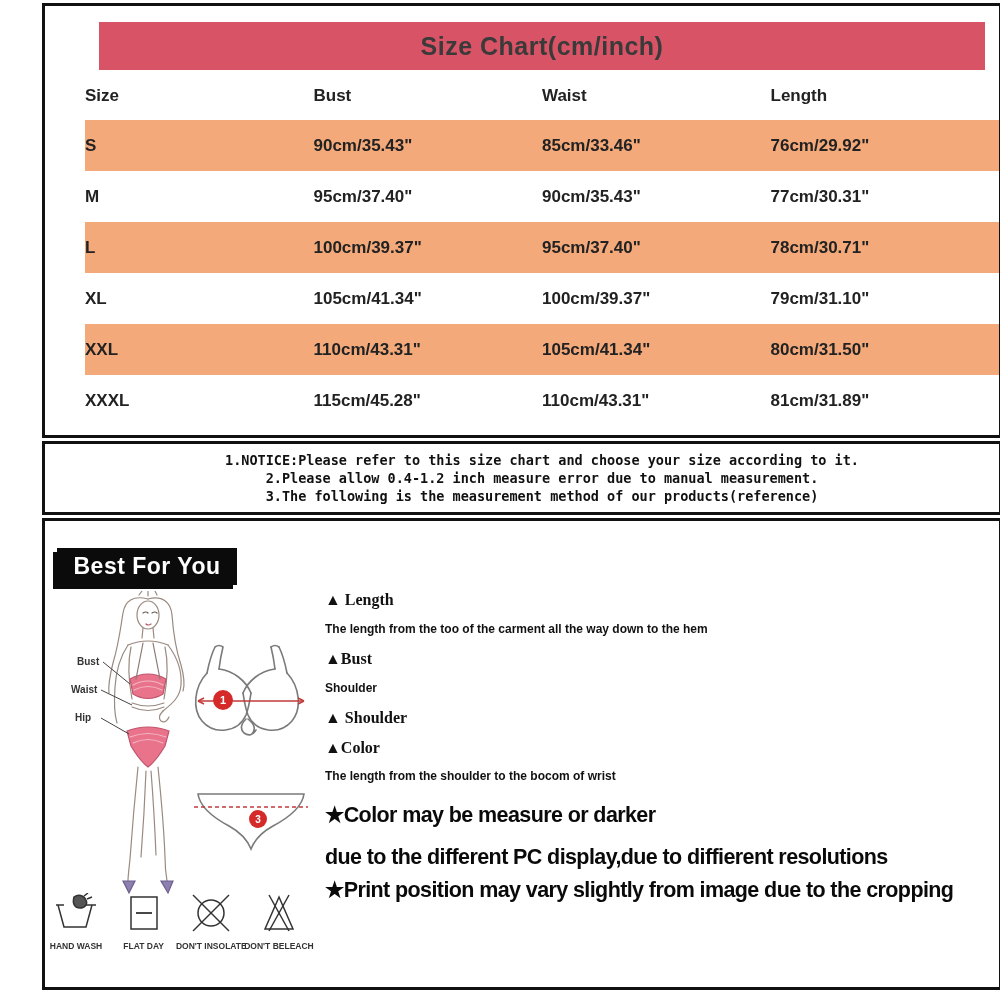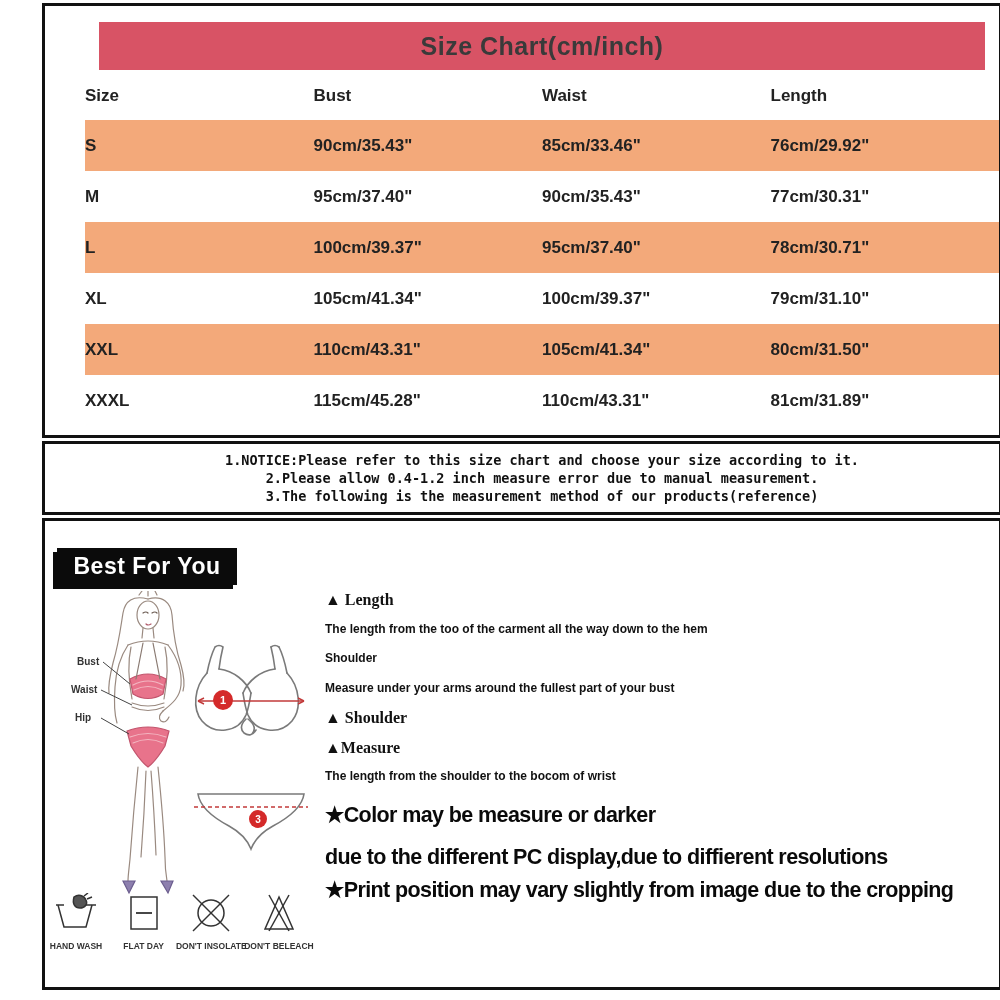"▲Bust" div.m-line { html: none -> <div>▲Bust</div> }
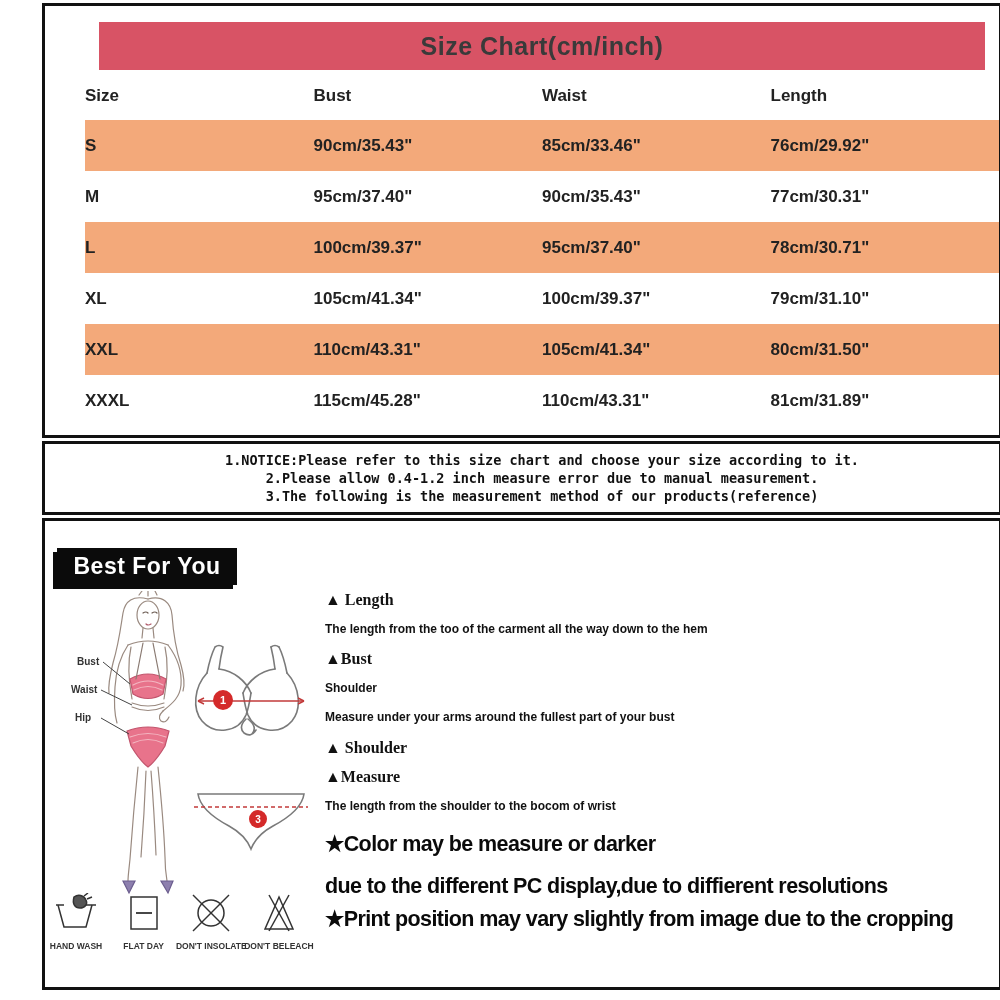"Measure under your arms around" div.m-line { html: <div>Measure under your arms around the fullest part of your bust</div> -> none }
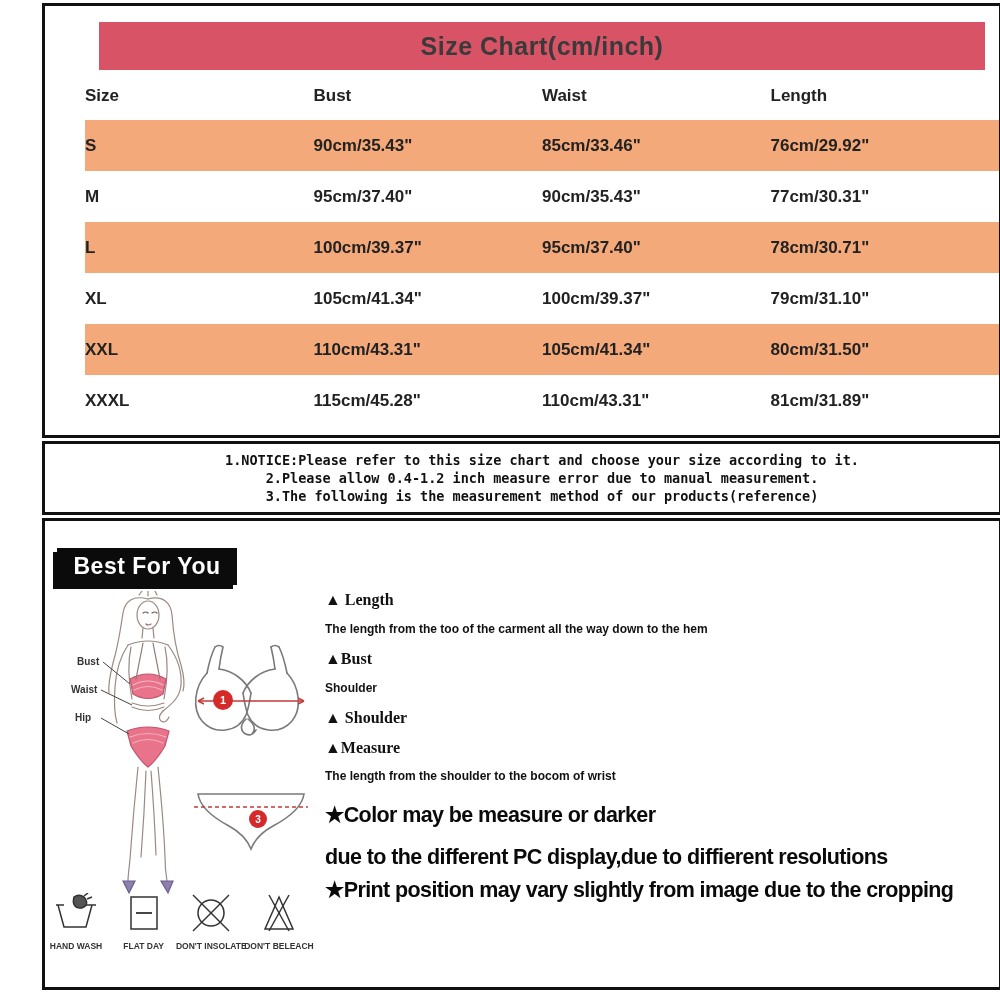"▲Measure" div.m-line { text: Measure -> Color }
